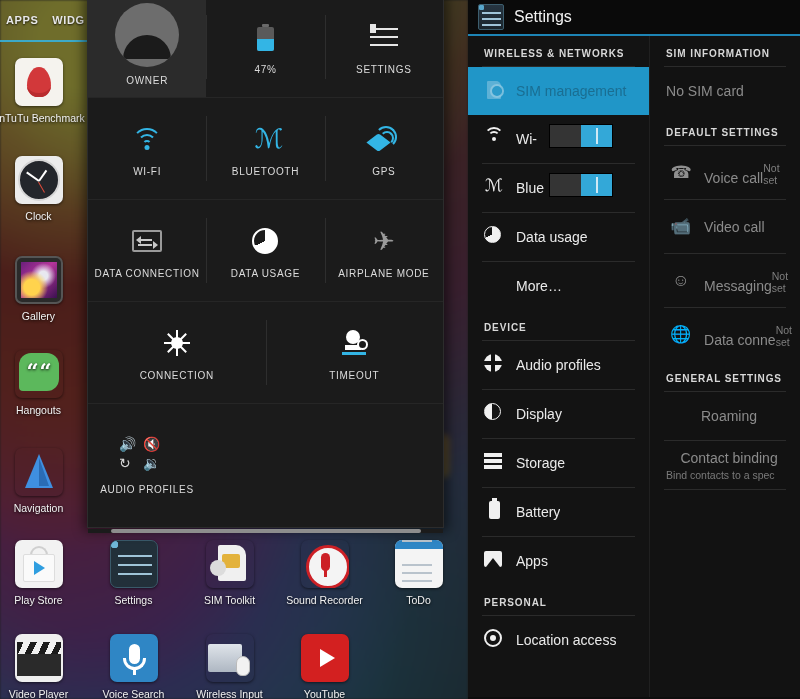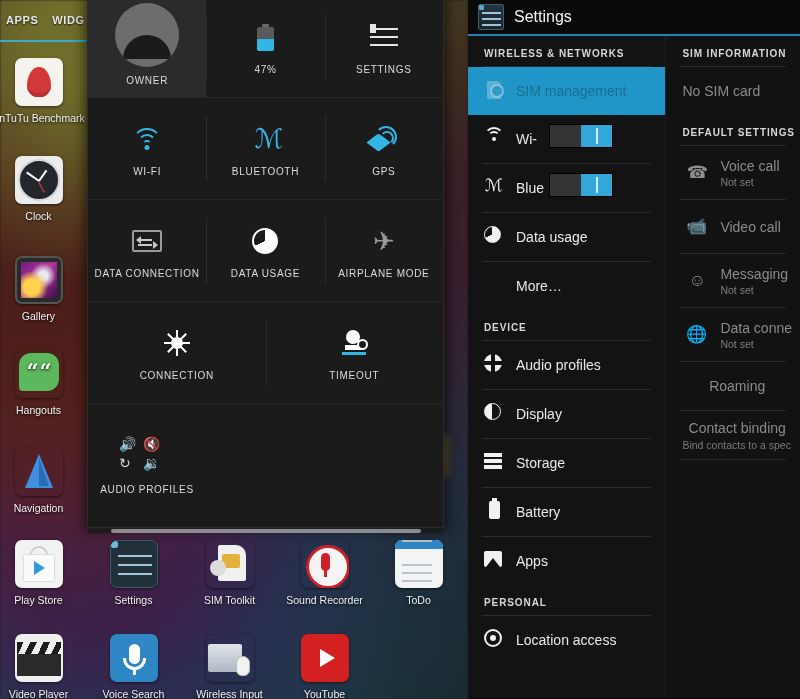"Voice call" .s-txtwrap { align-items: none -> flex-end; flex-direction: column -> row }
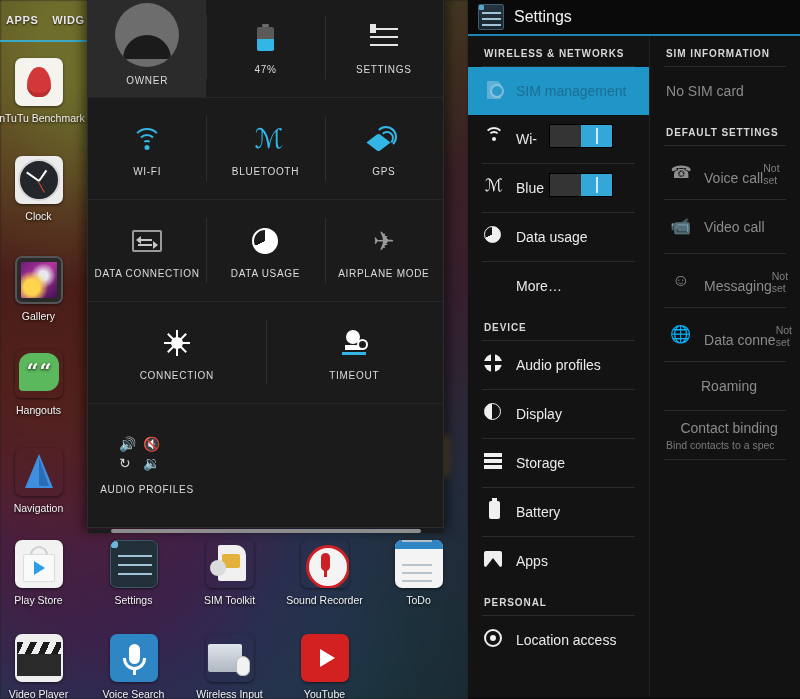"GENERAL SETTINGS" div.sec-head { html: none -> <div>GENERAL SETTINGS</div> }
